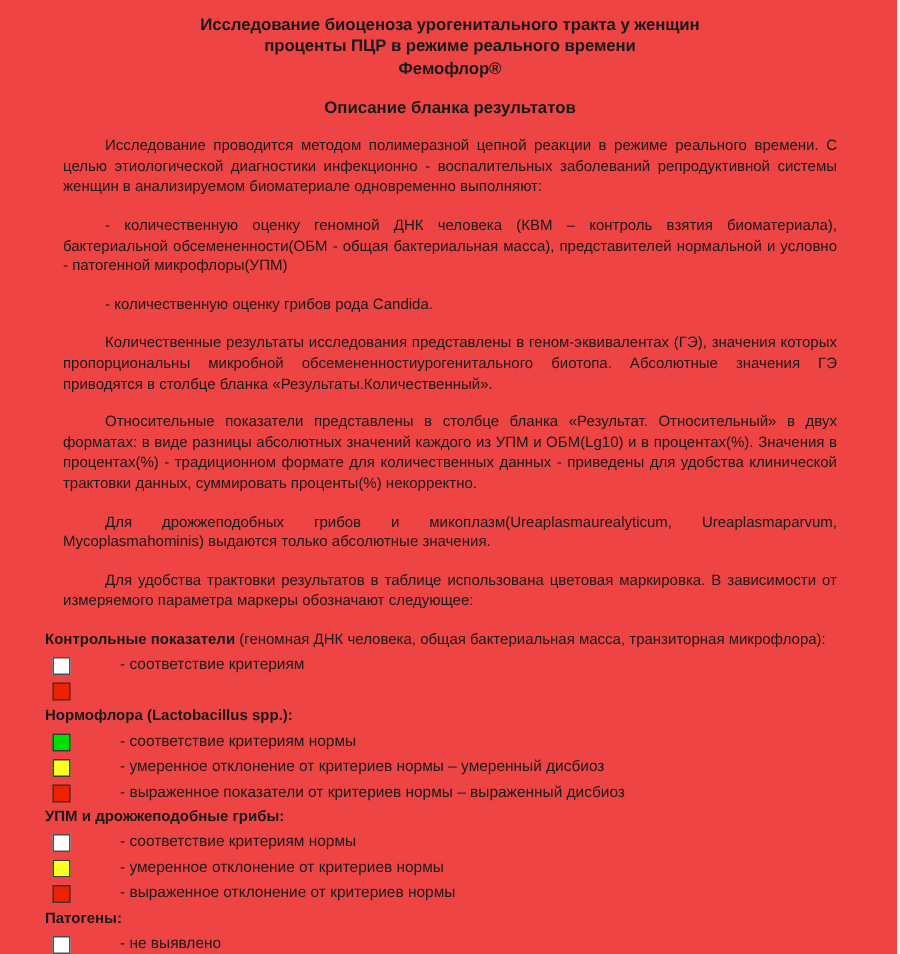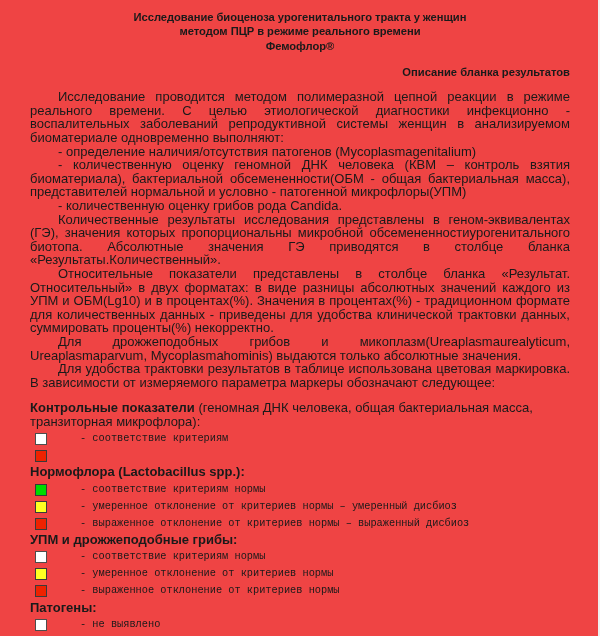"методом ПЦР в режиме реального" span.tline { text: методом -> проценты }
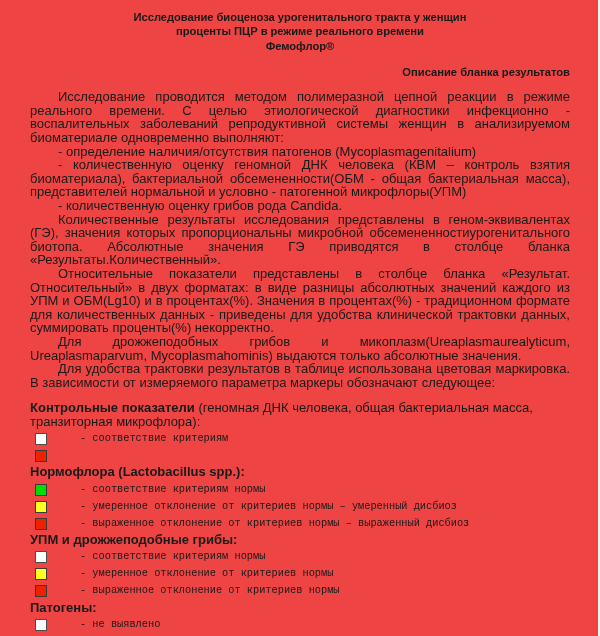"Описание бланка результатов" .subtitle { text-align: right -> center }
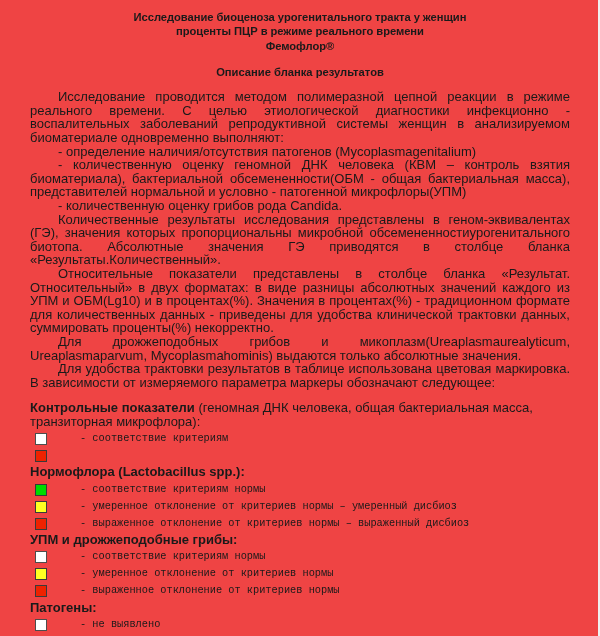"Исследование проводится методом" p.para { font-size: 13px -> 10px; margin: 0 -> 12px }
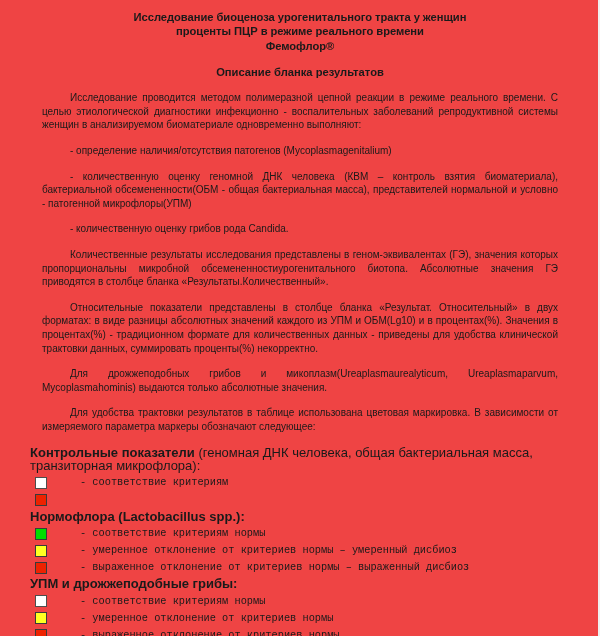"- определение наличия/отсутствия" p.para { html: <p>- определение наличия/отсутствия патогенов (Mycoplasmagenitalium)</p> -> none }
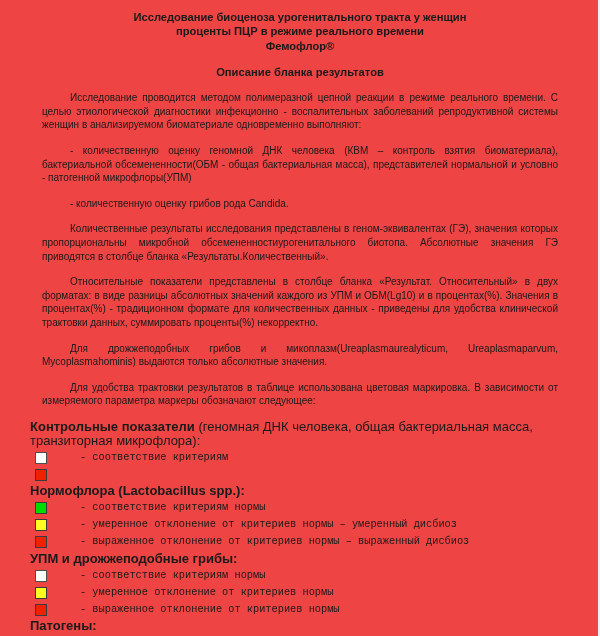"Контрольные показатели (геномная ДНК" .legend-heading { font-size: 13px -> 10px }
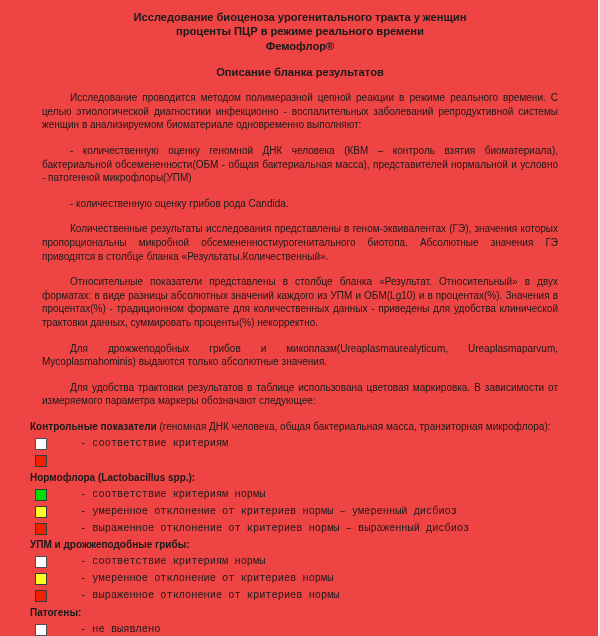"- соответствие критериям" .legend-label { font-family: Liberation Mono, monospace -> none }
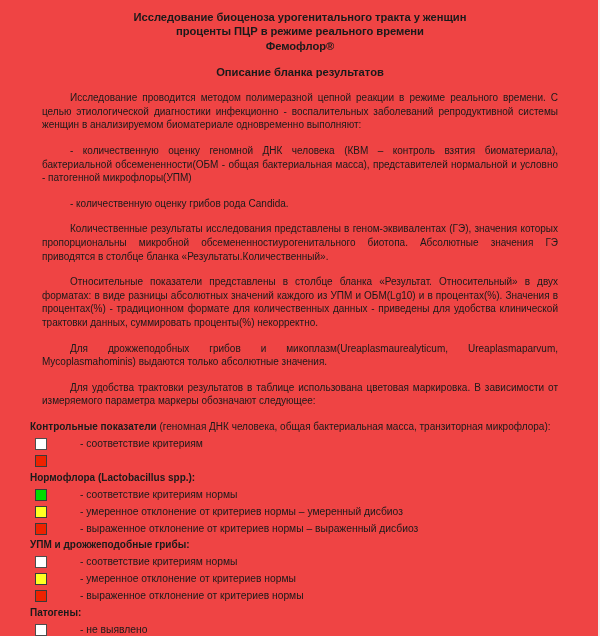"- выраженное отклонение от критериев нормы –" span.legend-label { text: отклонение -> показатели }
